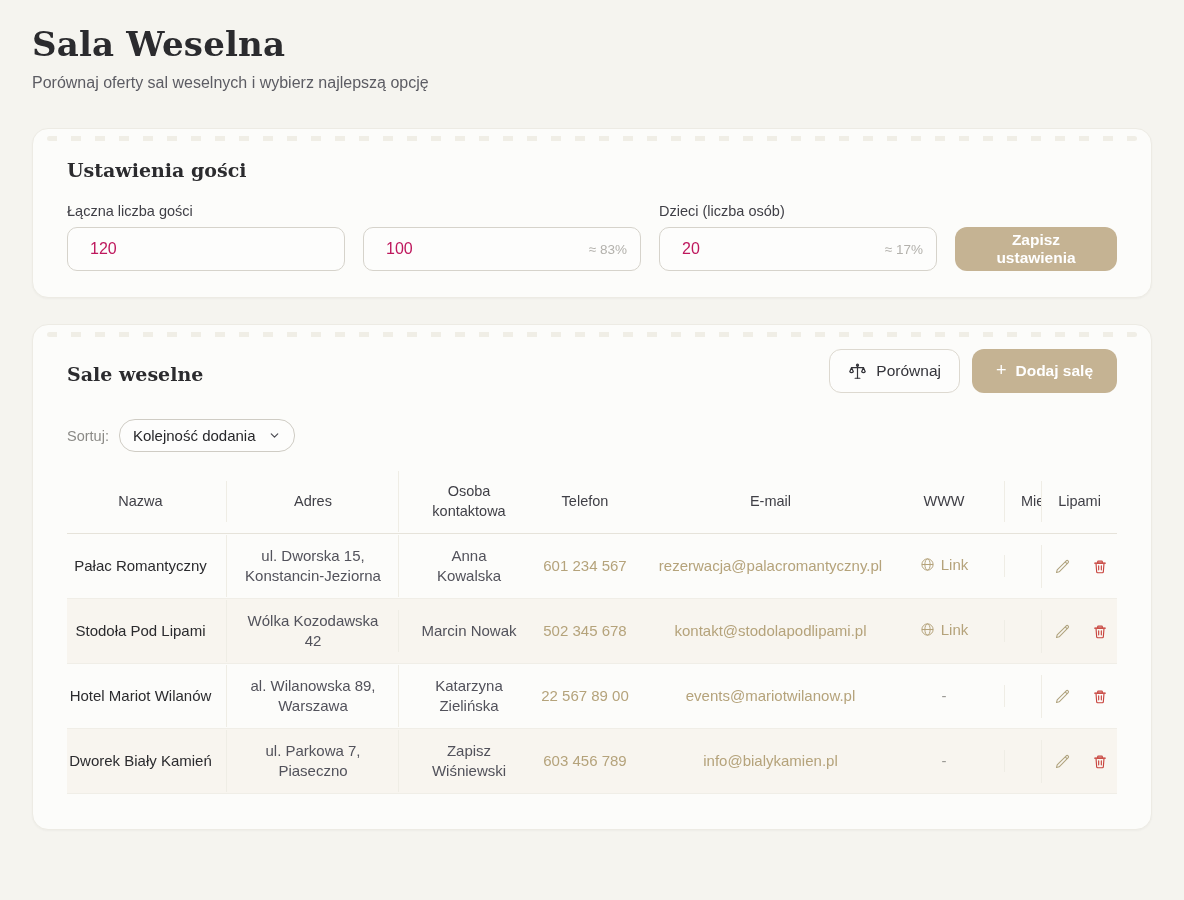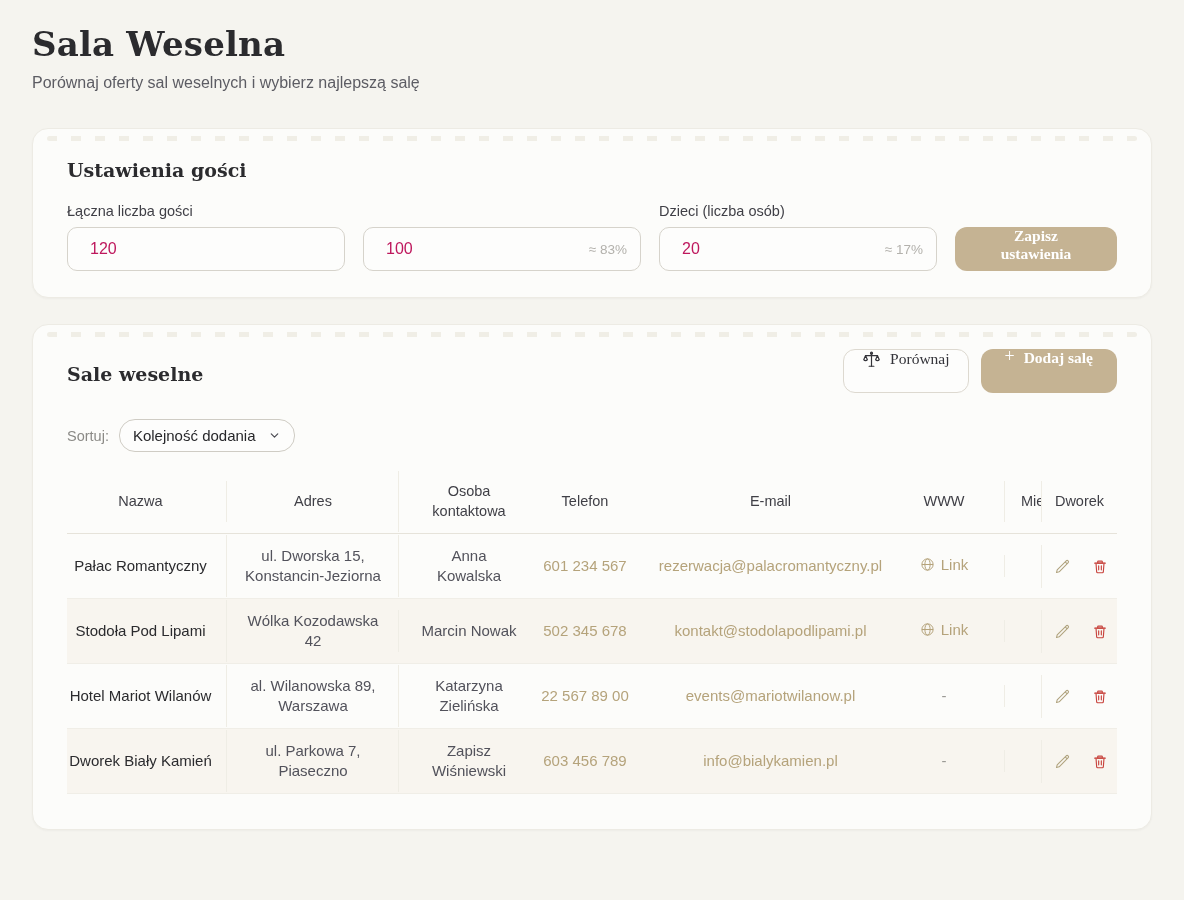"Porównaj oferty sal weselnych i" p.page-subtitle { text: salę -> opcję }
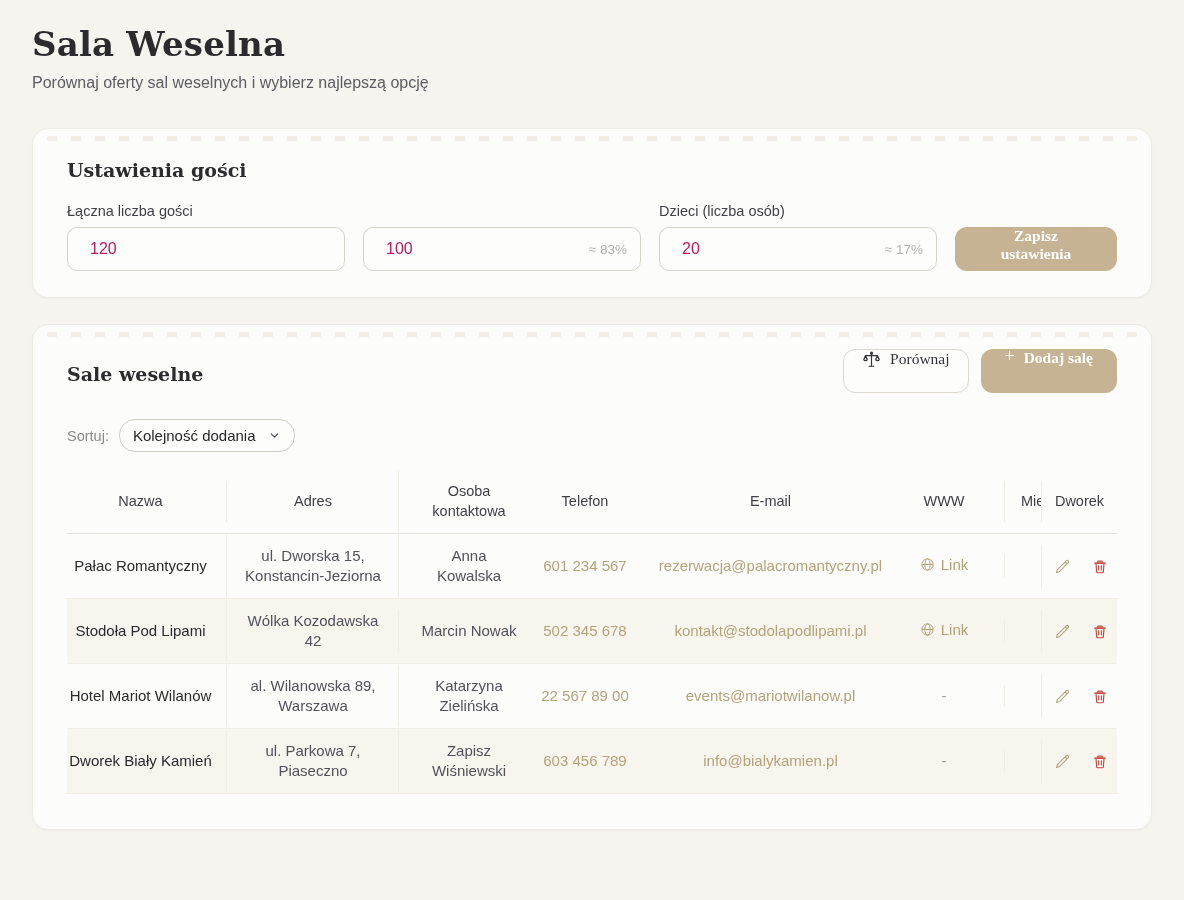"Zapisz ustawienia" .btn { align-items: flex-start -> center; font-family: Liberation Serif, serif -> Liberation Sans, sans-serif }
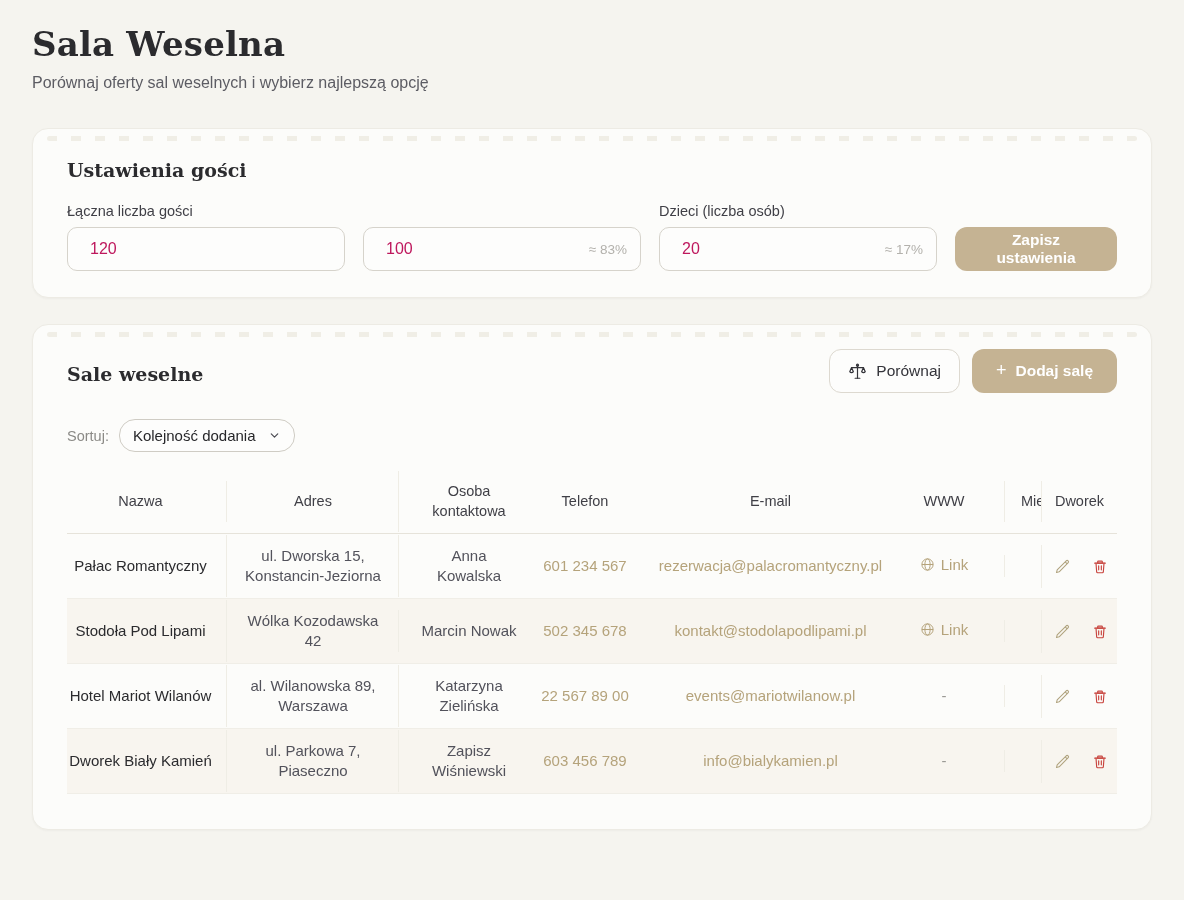"Dworek" div.tcell { text: Dworek -> Lipami }
